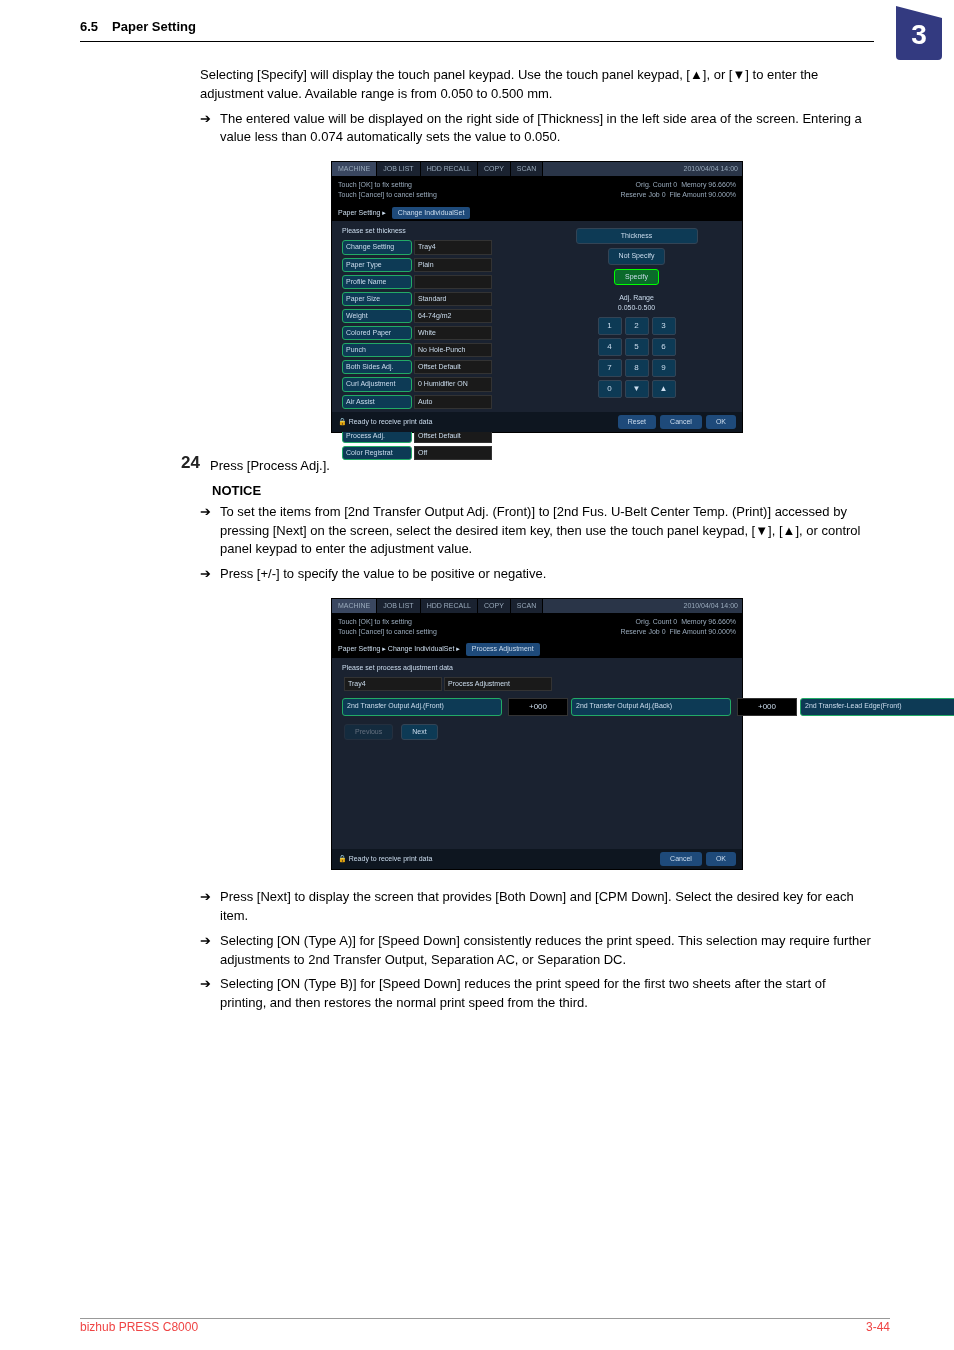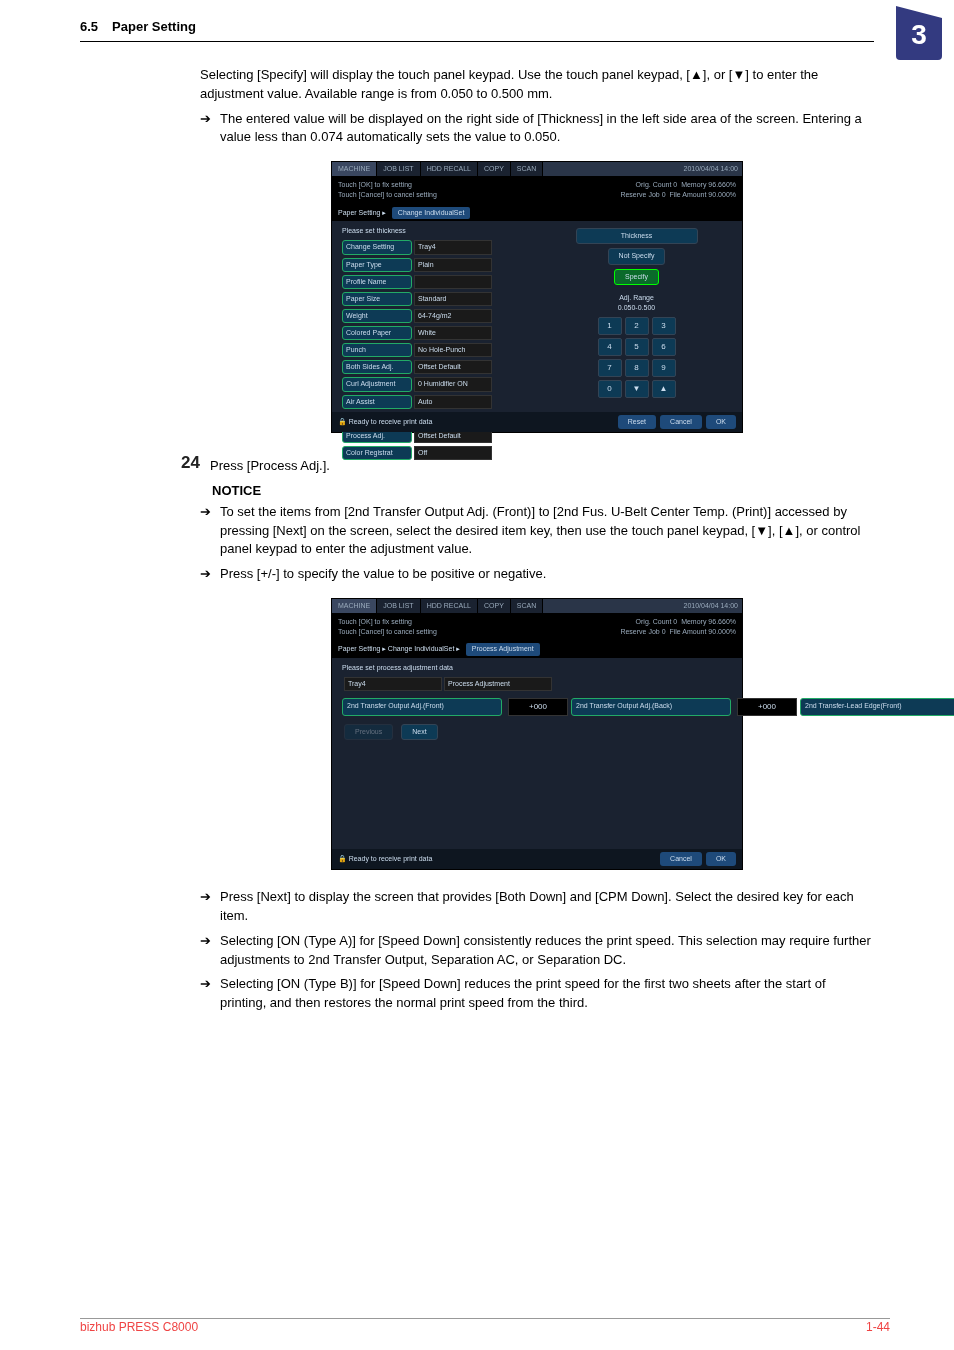"1-44" span { text: 1-44 -> 3-44 }
